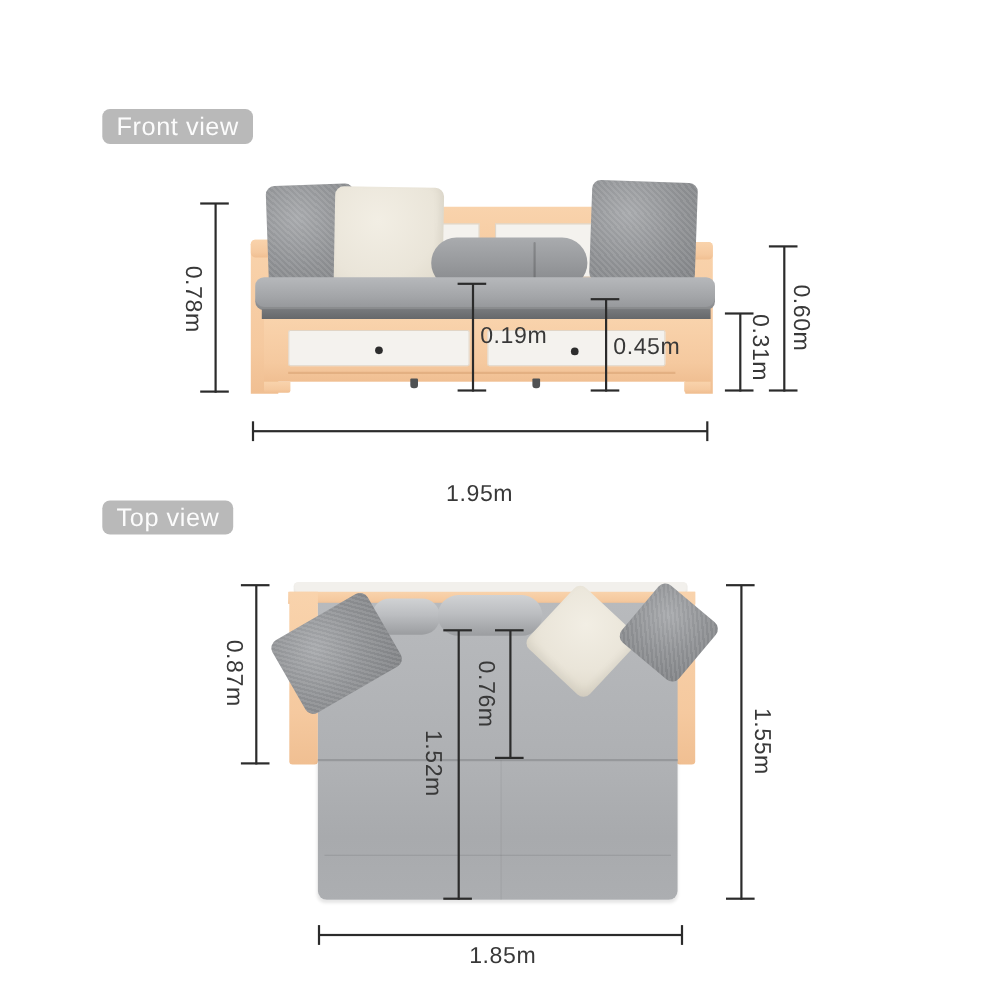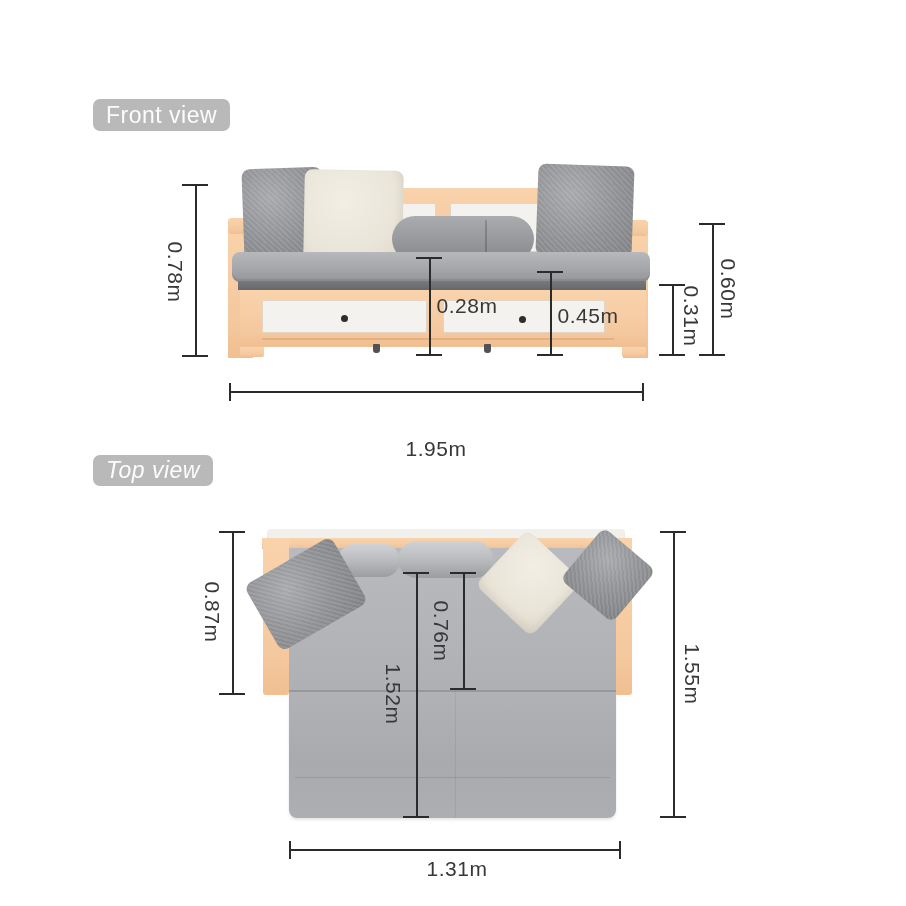"0.28m" span.dlabel { text: 0.28m -> 0.19m }
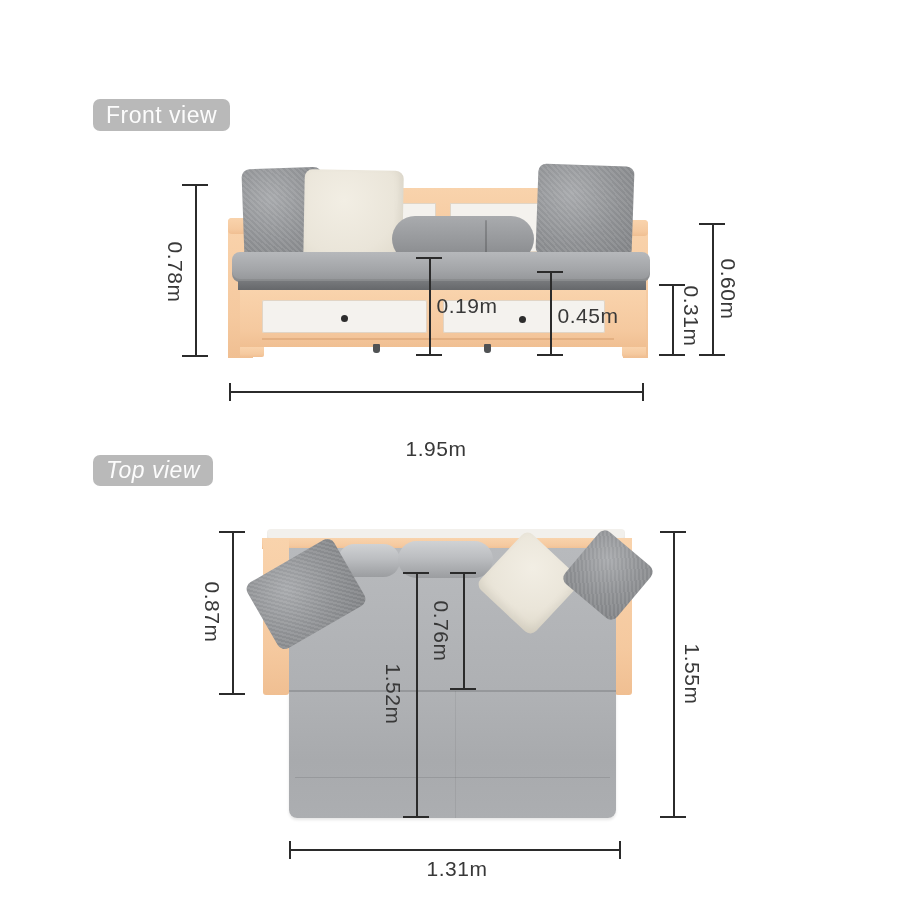"Top view" div.chip { font-style: italic -> none }
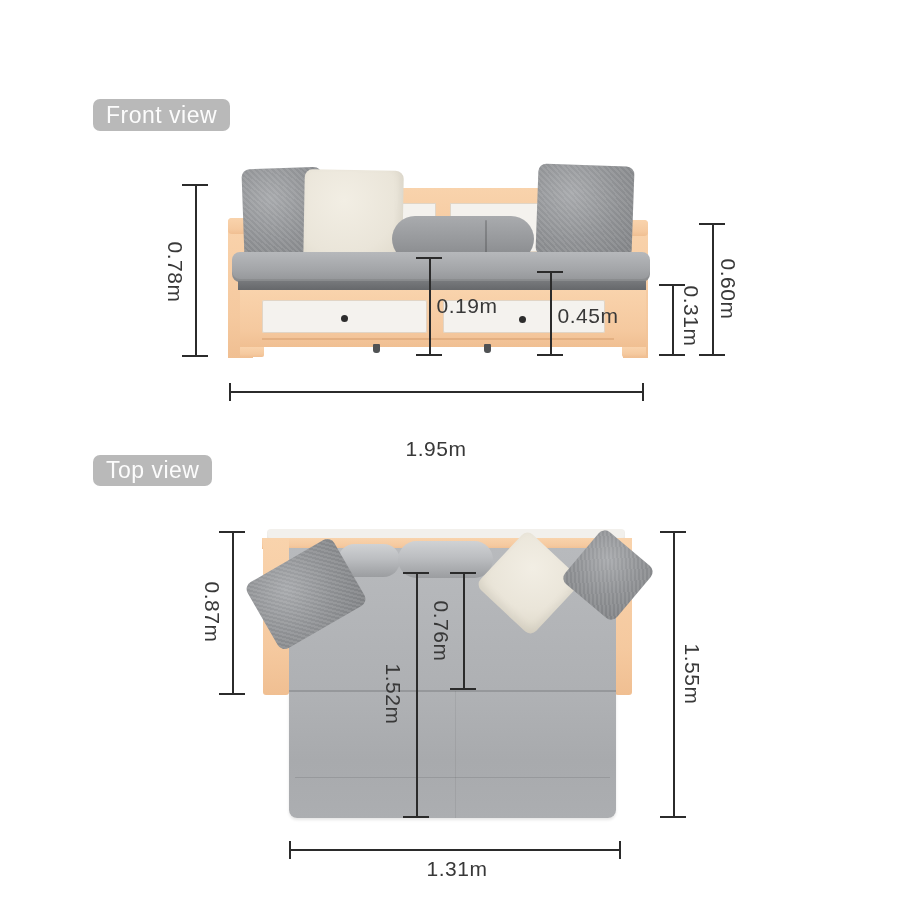"1.31m" span.dlabel { text: 1.31m -> 1.85m }
